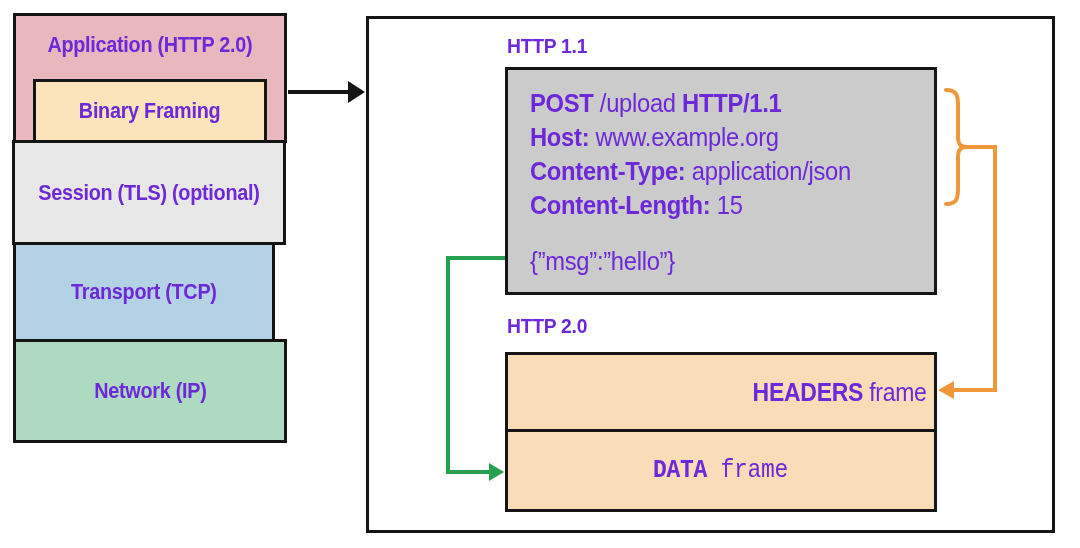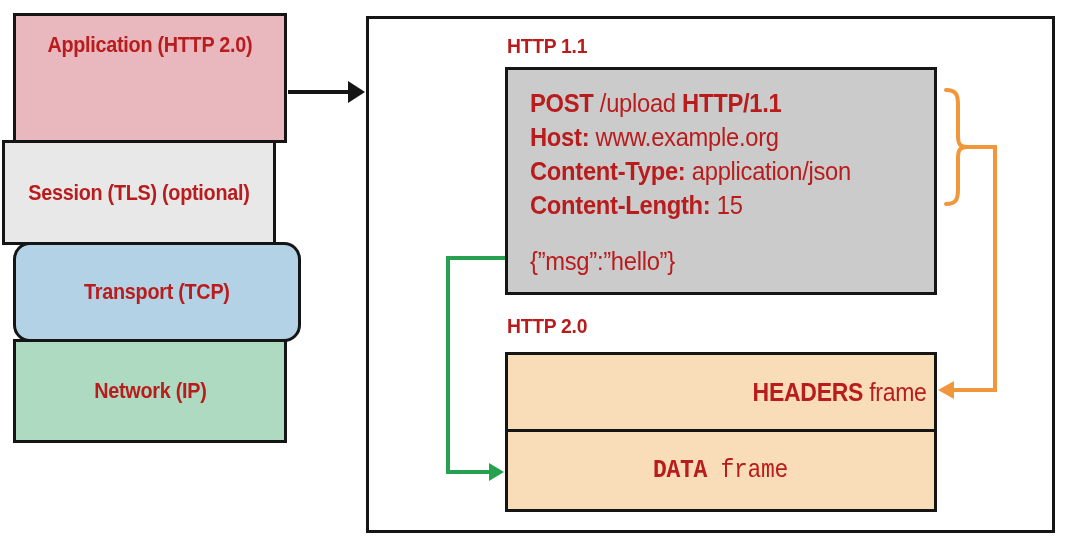"Application (HTTP 2.0)" .canvas { color: #b91c1c -> #6d28d9 }
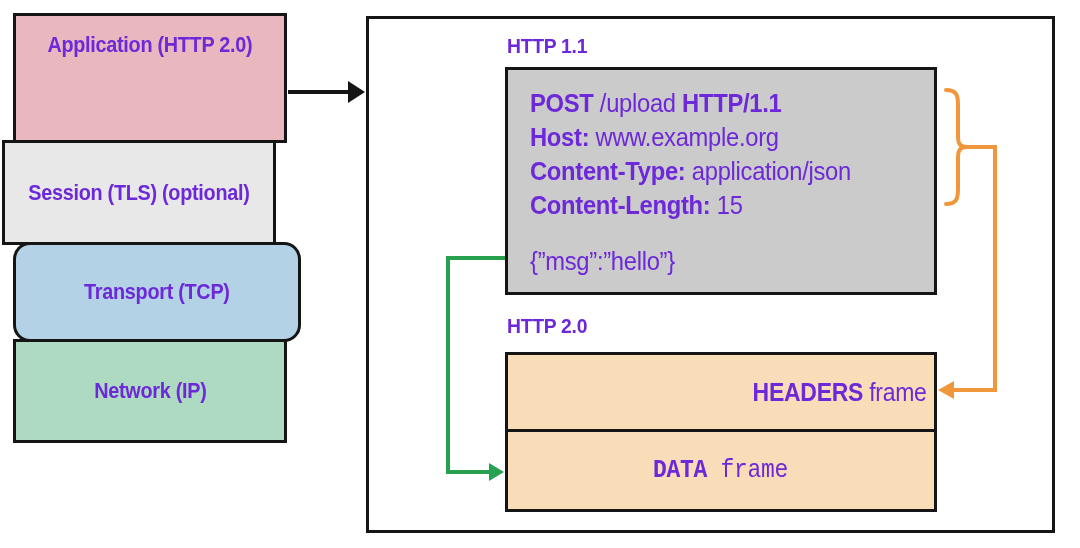"Binary Framing" div.box { html: none -> <div> <span>Binary Framing</span> </div> }
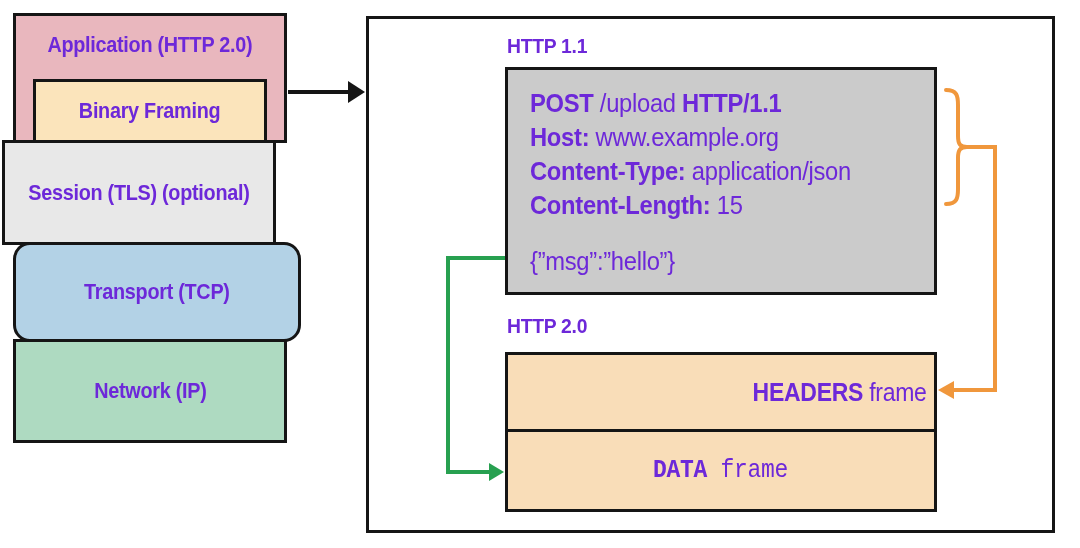"Session (TLS) (optional)" .stack-session { left: 2px -> 12px }
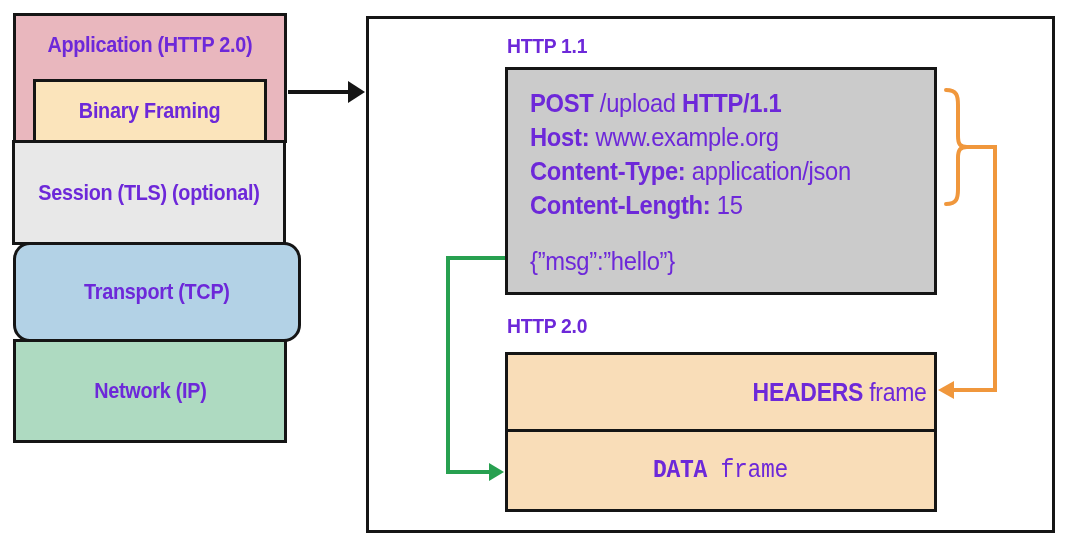"Transport (TCP)" .stack-transport { border-radius: 17px -> none; width: 288px -> 262px }
